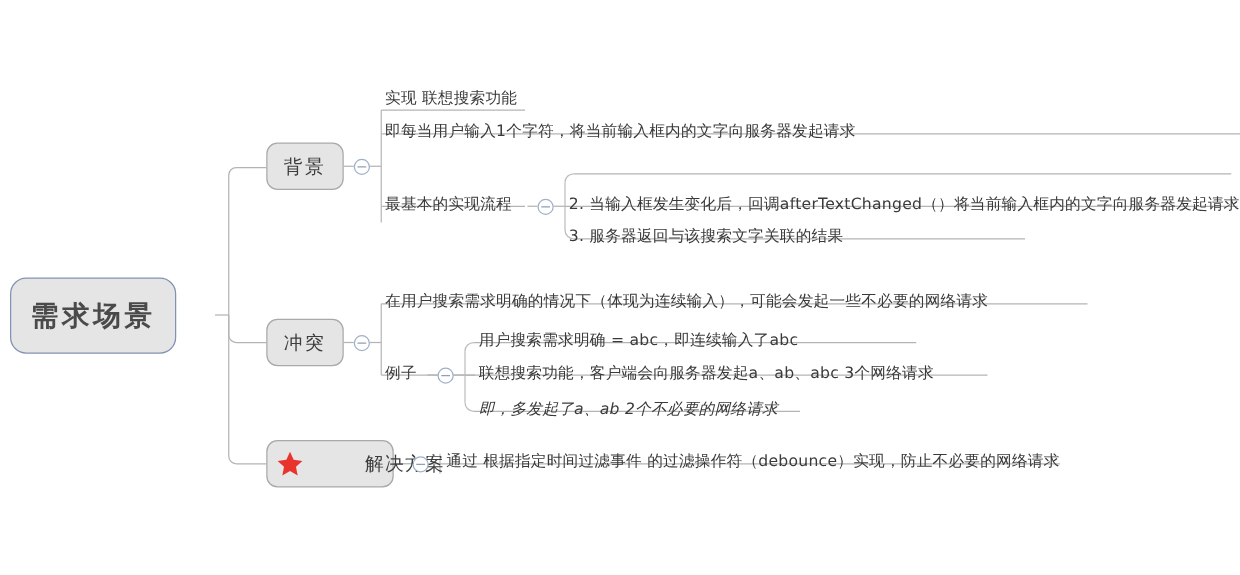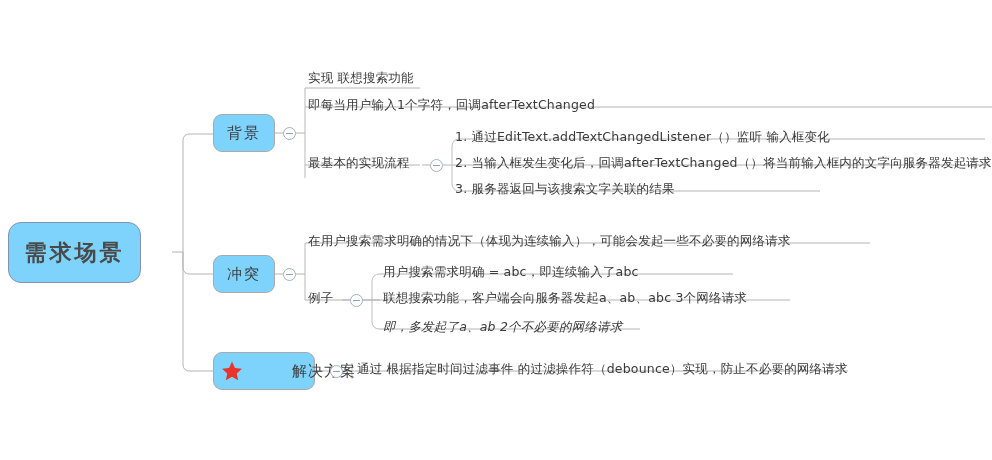"即每当用户输入1个字符，回调afterTextChanged" div.leaf { text: 回调afterTextChanged -> 将当前输入框内的文字向服务器发起请求 }
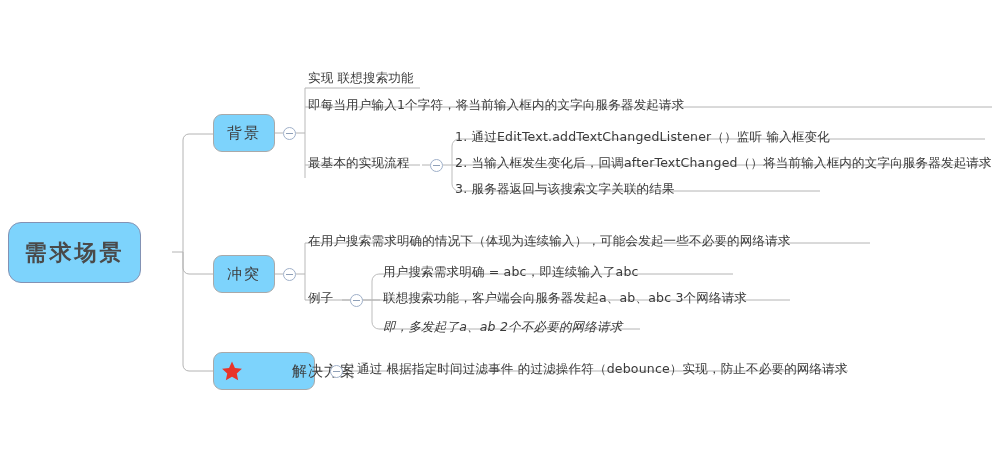"背景" .node { background: #7dd3fc -> #e5e5e5 }
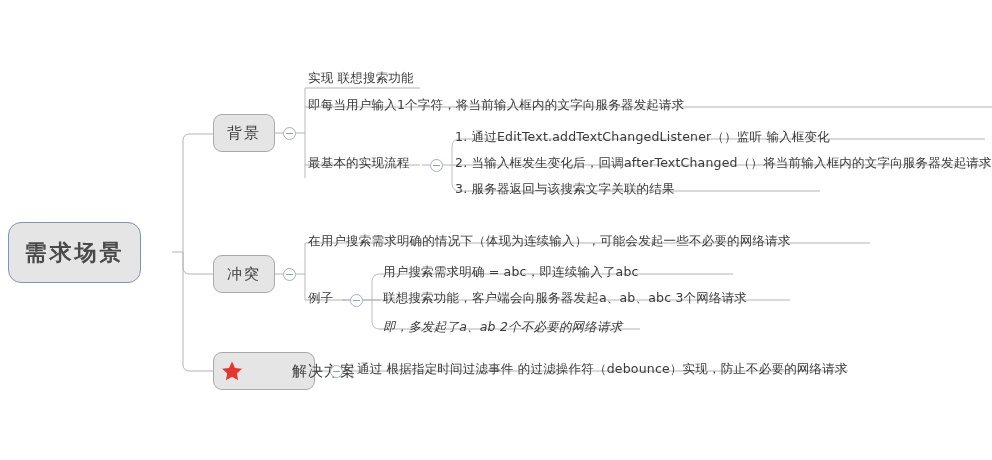"1. 通过EditText.addTextChangedListener（）监听" div.leaf { html: <div>1. 通过EditText.addTextChangedListener（）监听 输入框变化</div> -> none }
